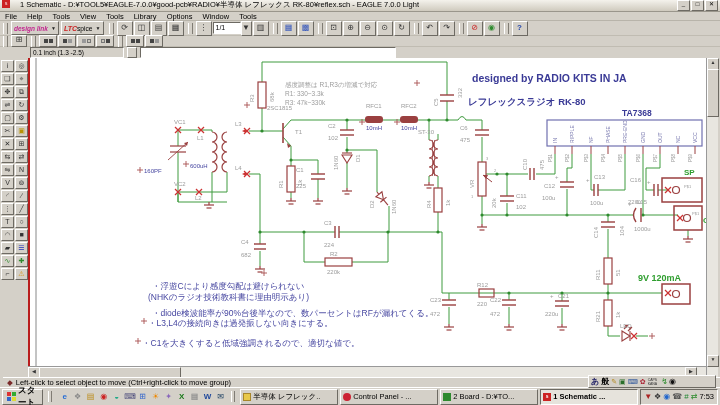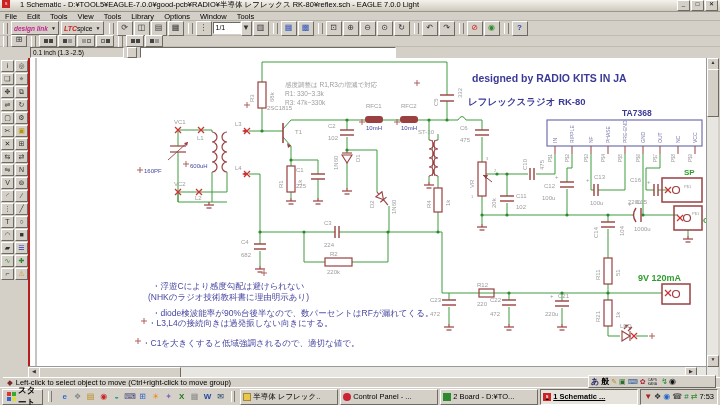"Edit" span.menu-item { text: Edit -> Help }
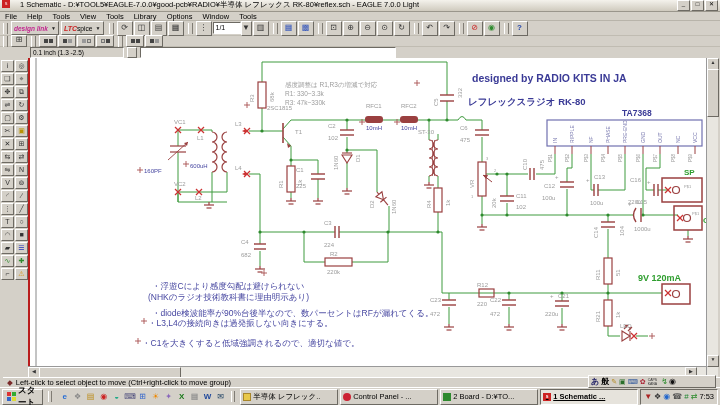"1 Schematic ..." .taskwin.active { text-decoration: underline -> none }
